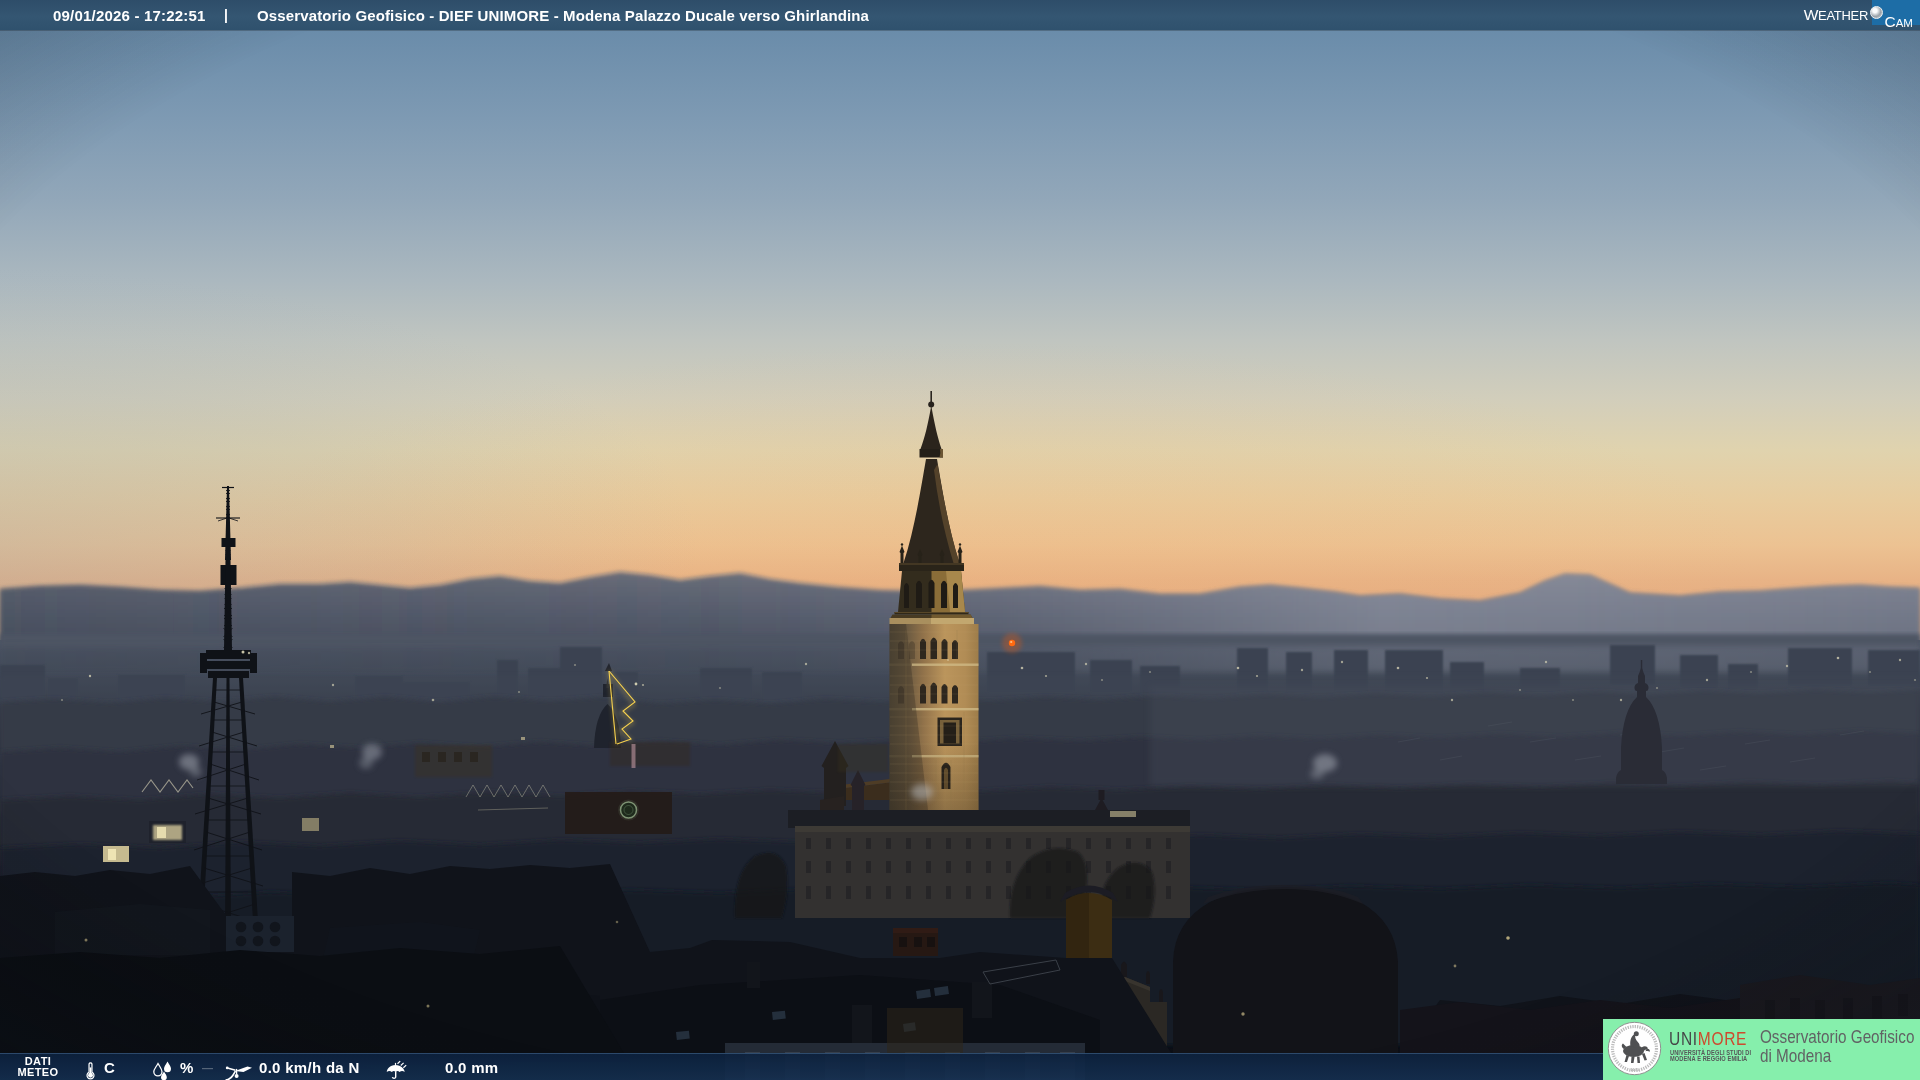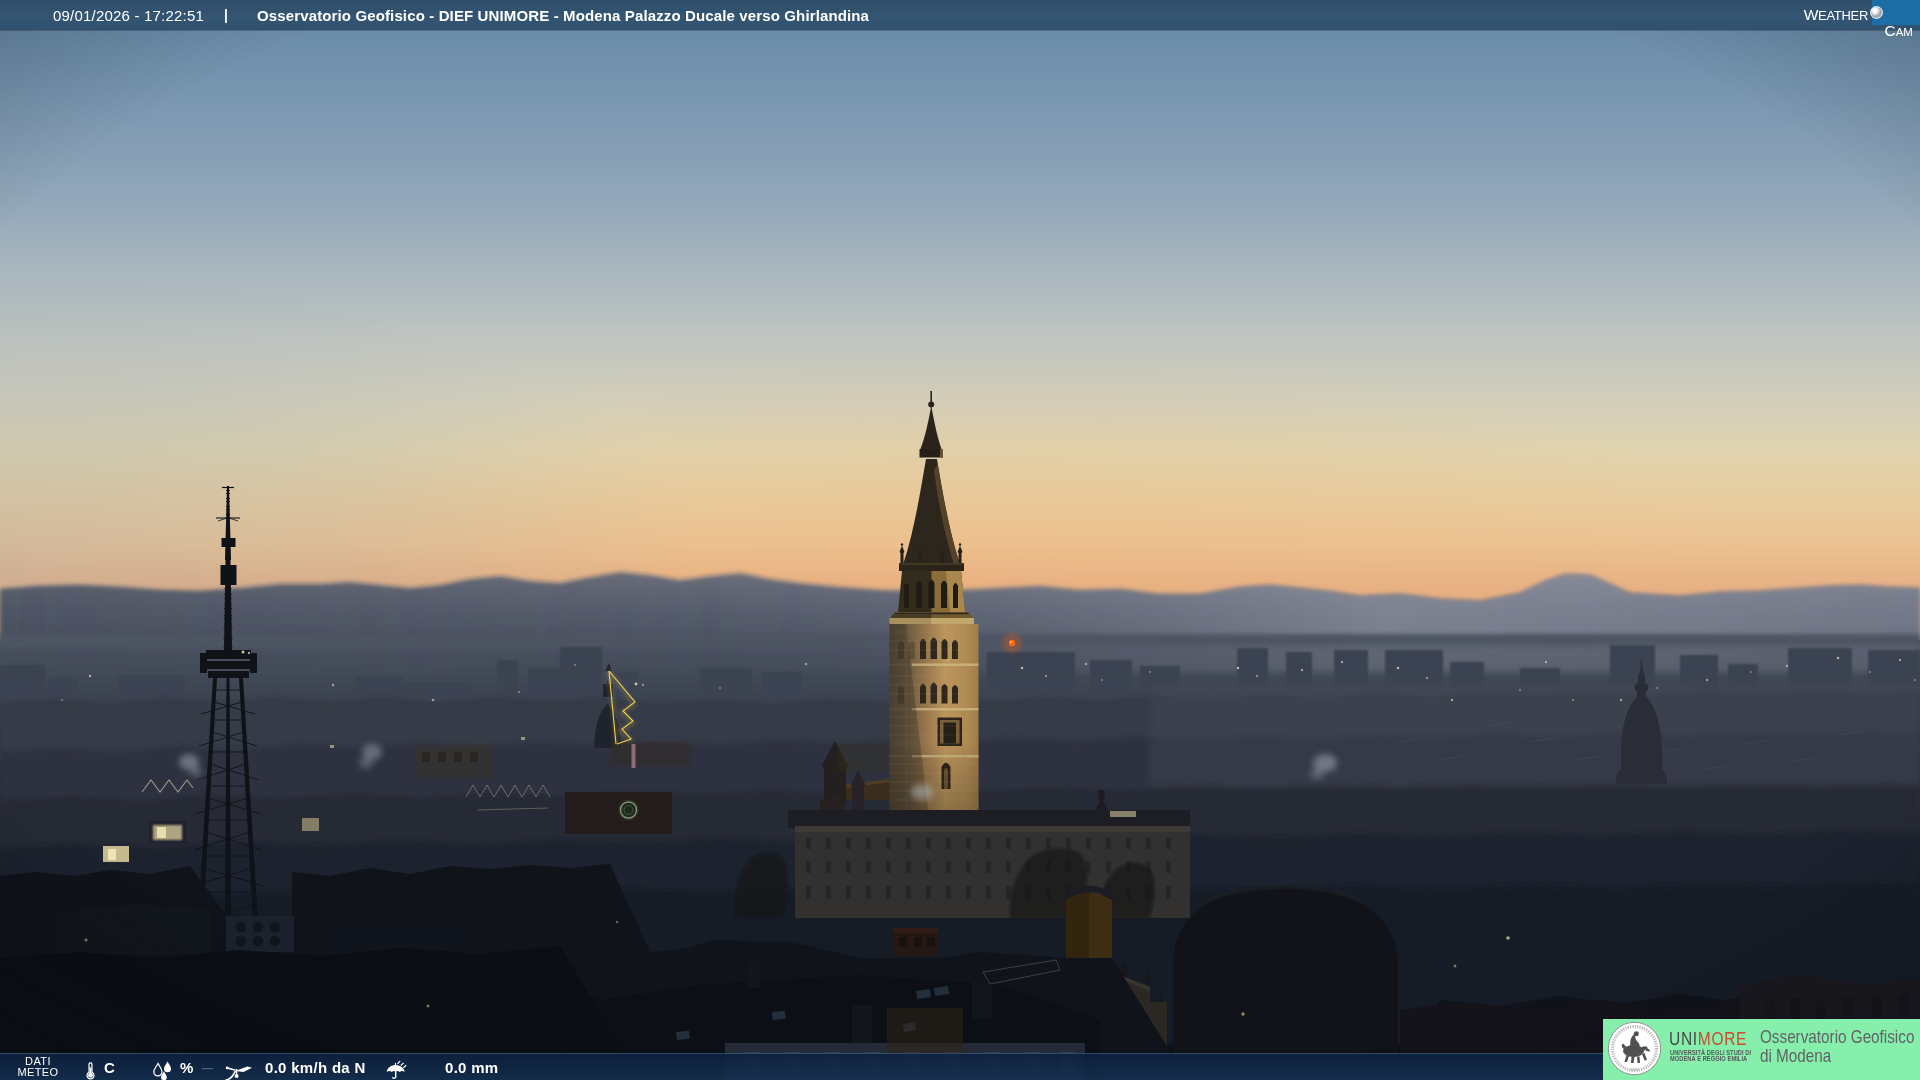"09/01/2026 - 17:22:51" #topbar .t1 { font-weight: normal -> bold }
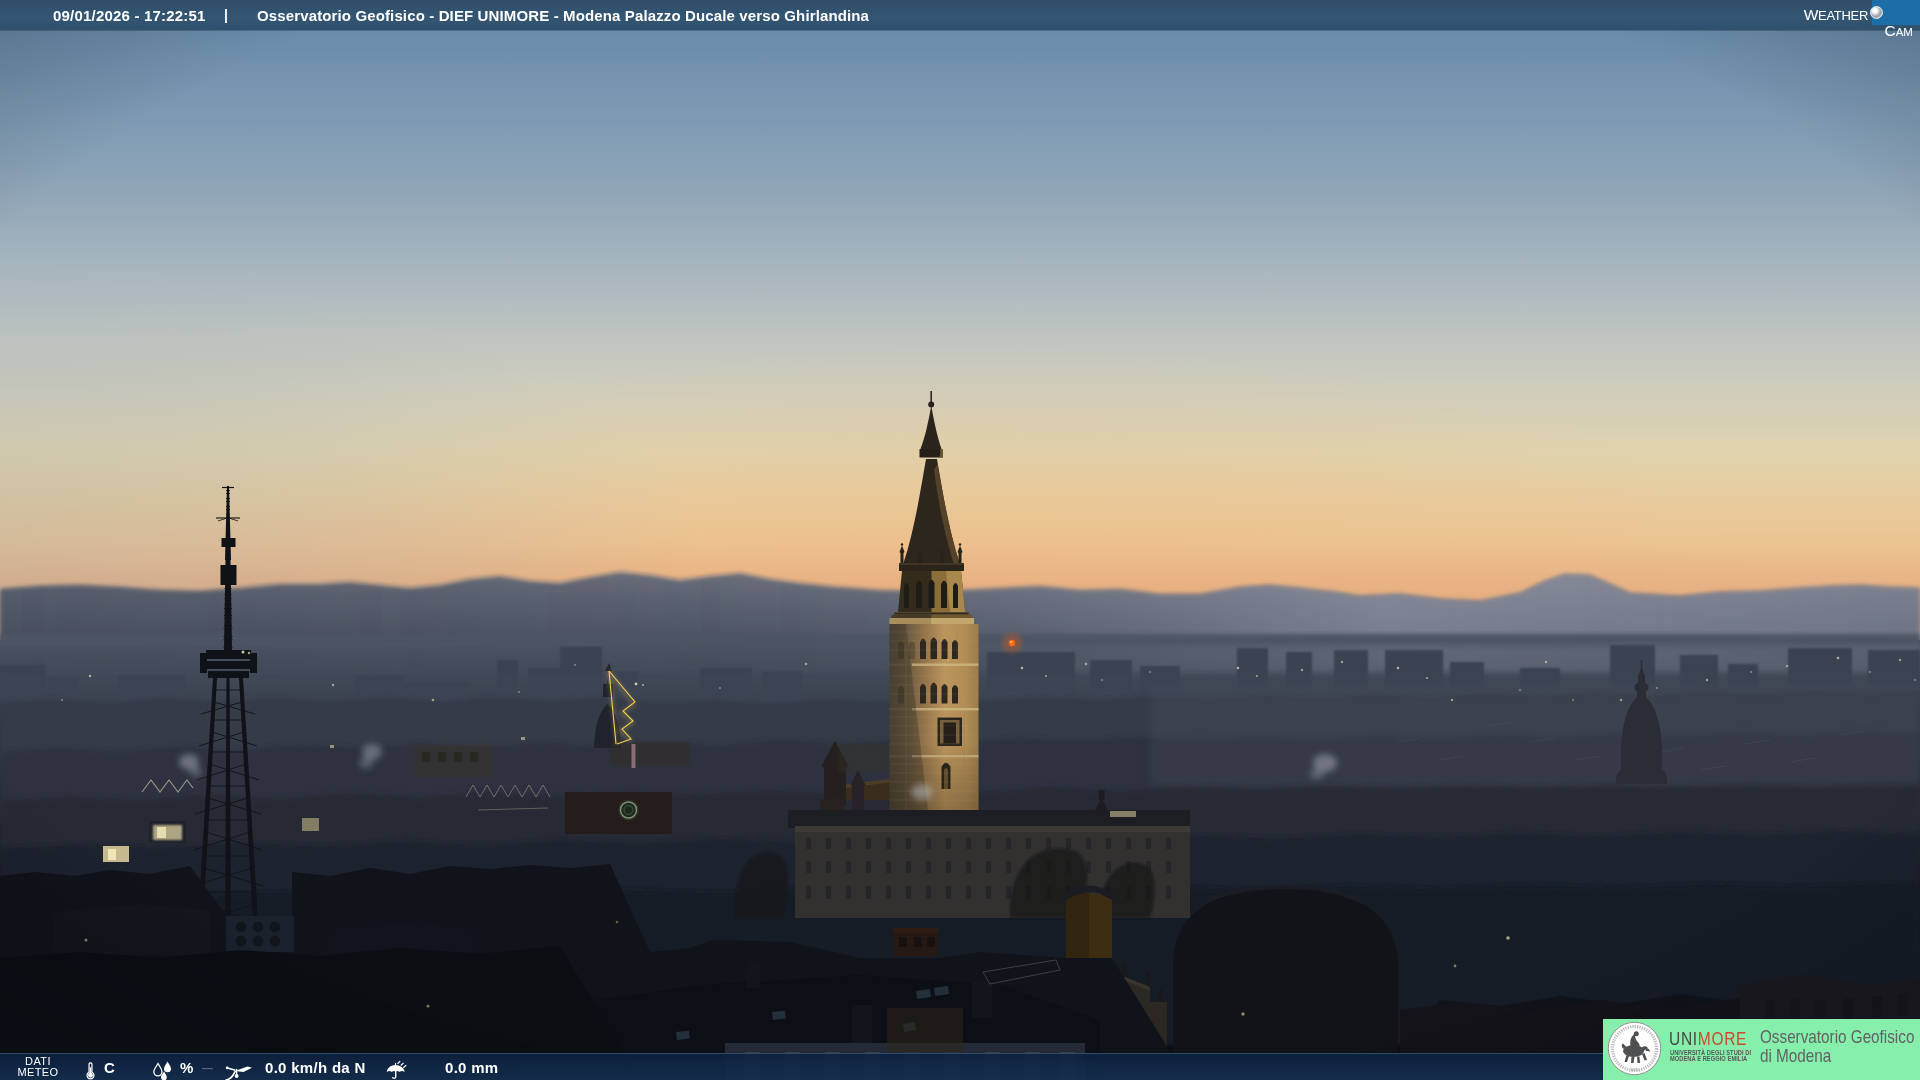"CAM" #wxcam .ct { top: 21px -> 12px }
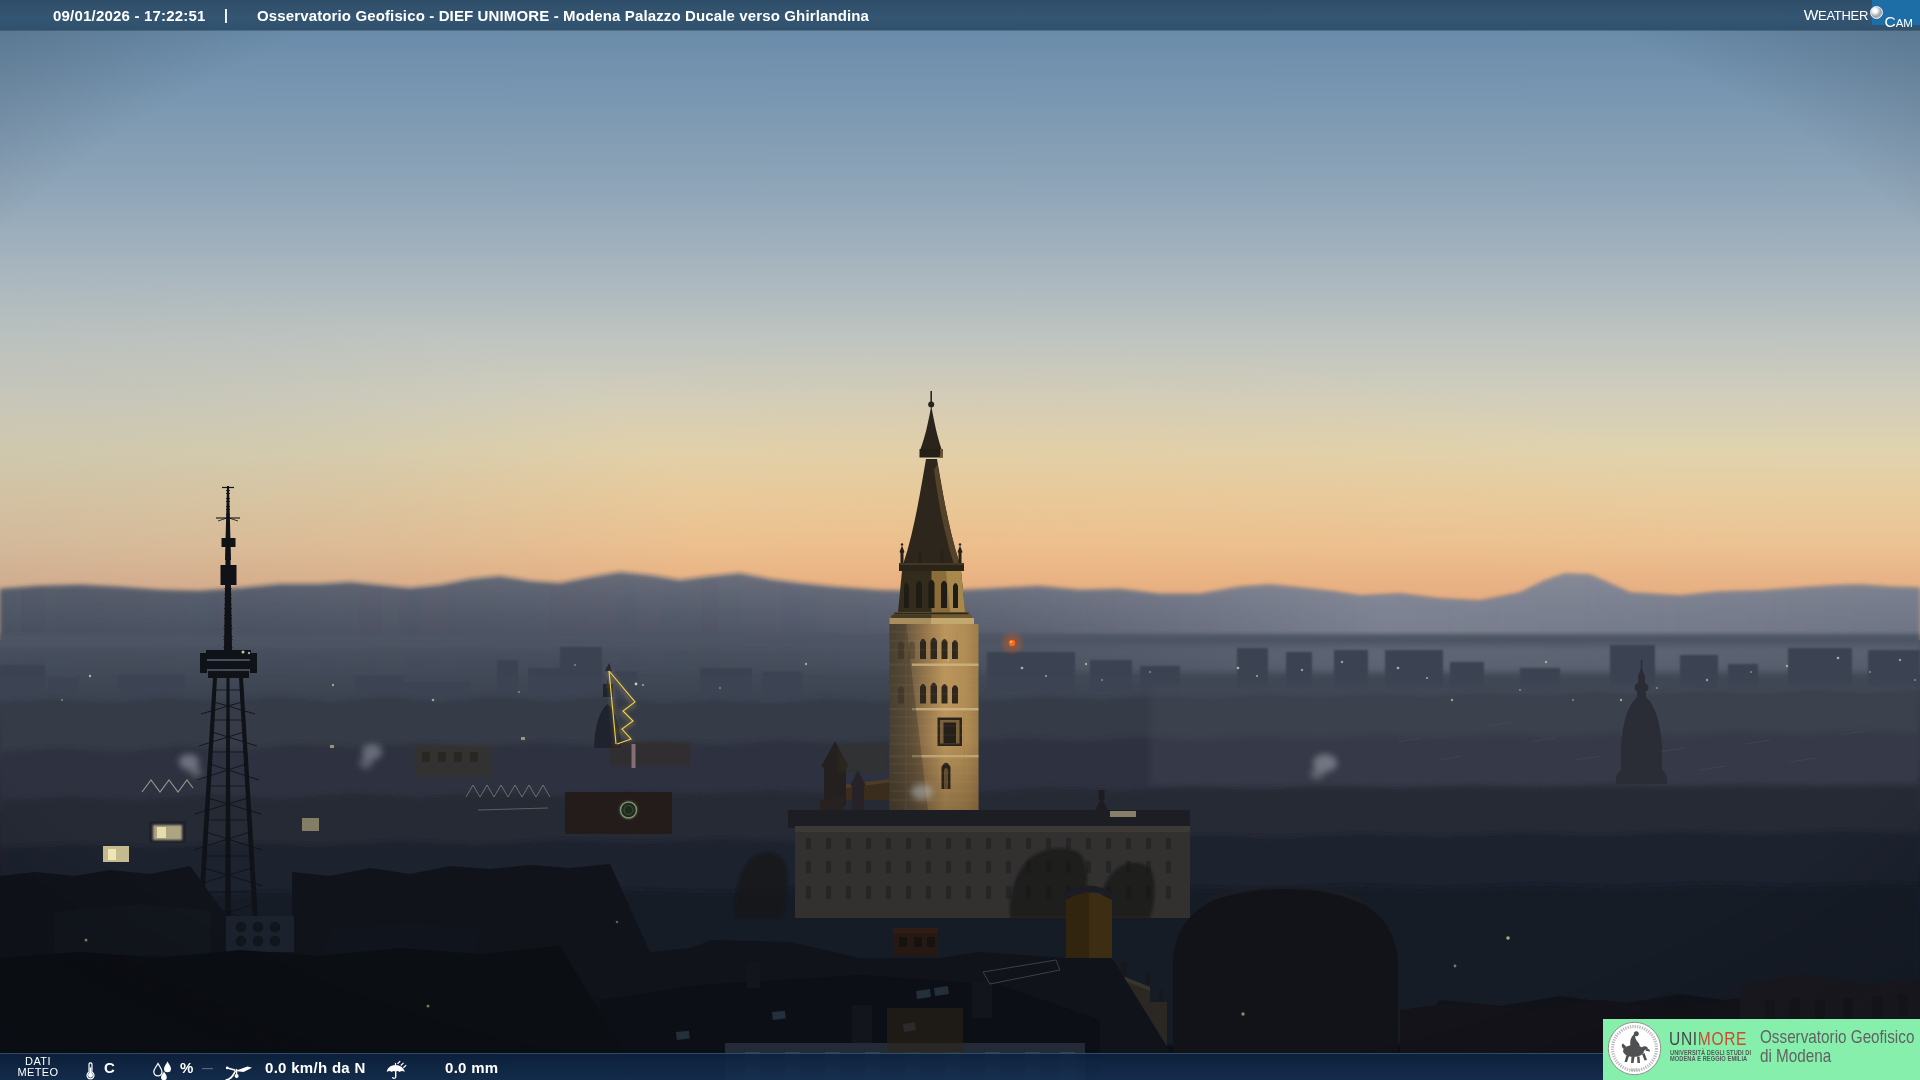"DATI" #botbar .dati { font-weight: normal -> bold }
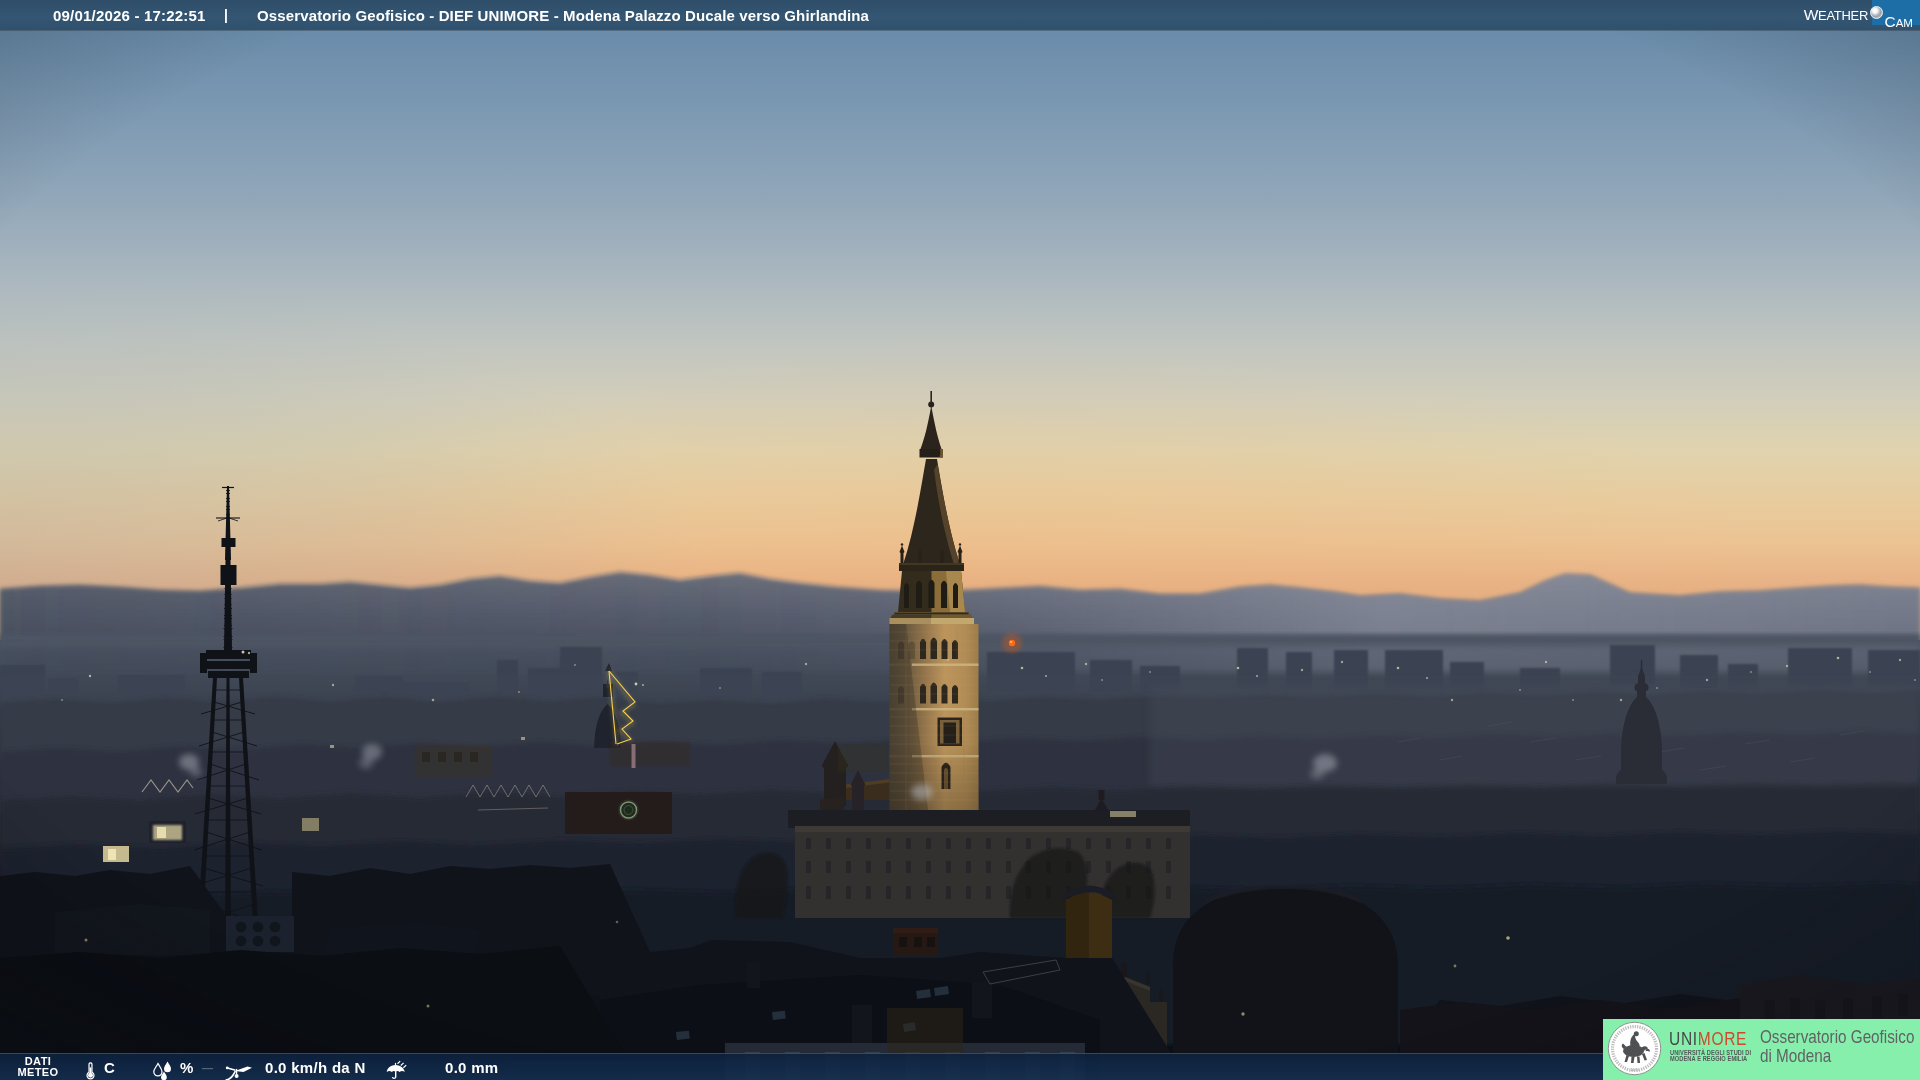"0.0 km/h da N" span.it { left: 265px -> 259px }
